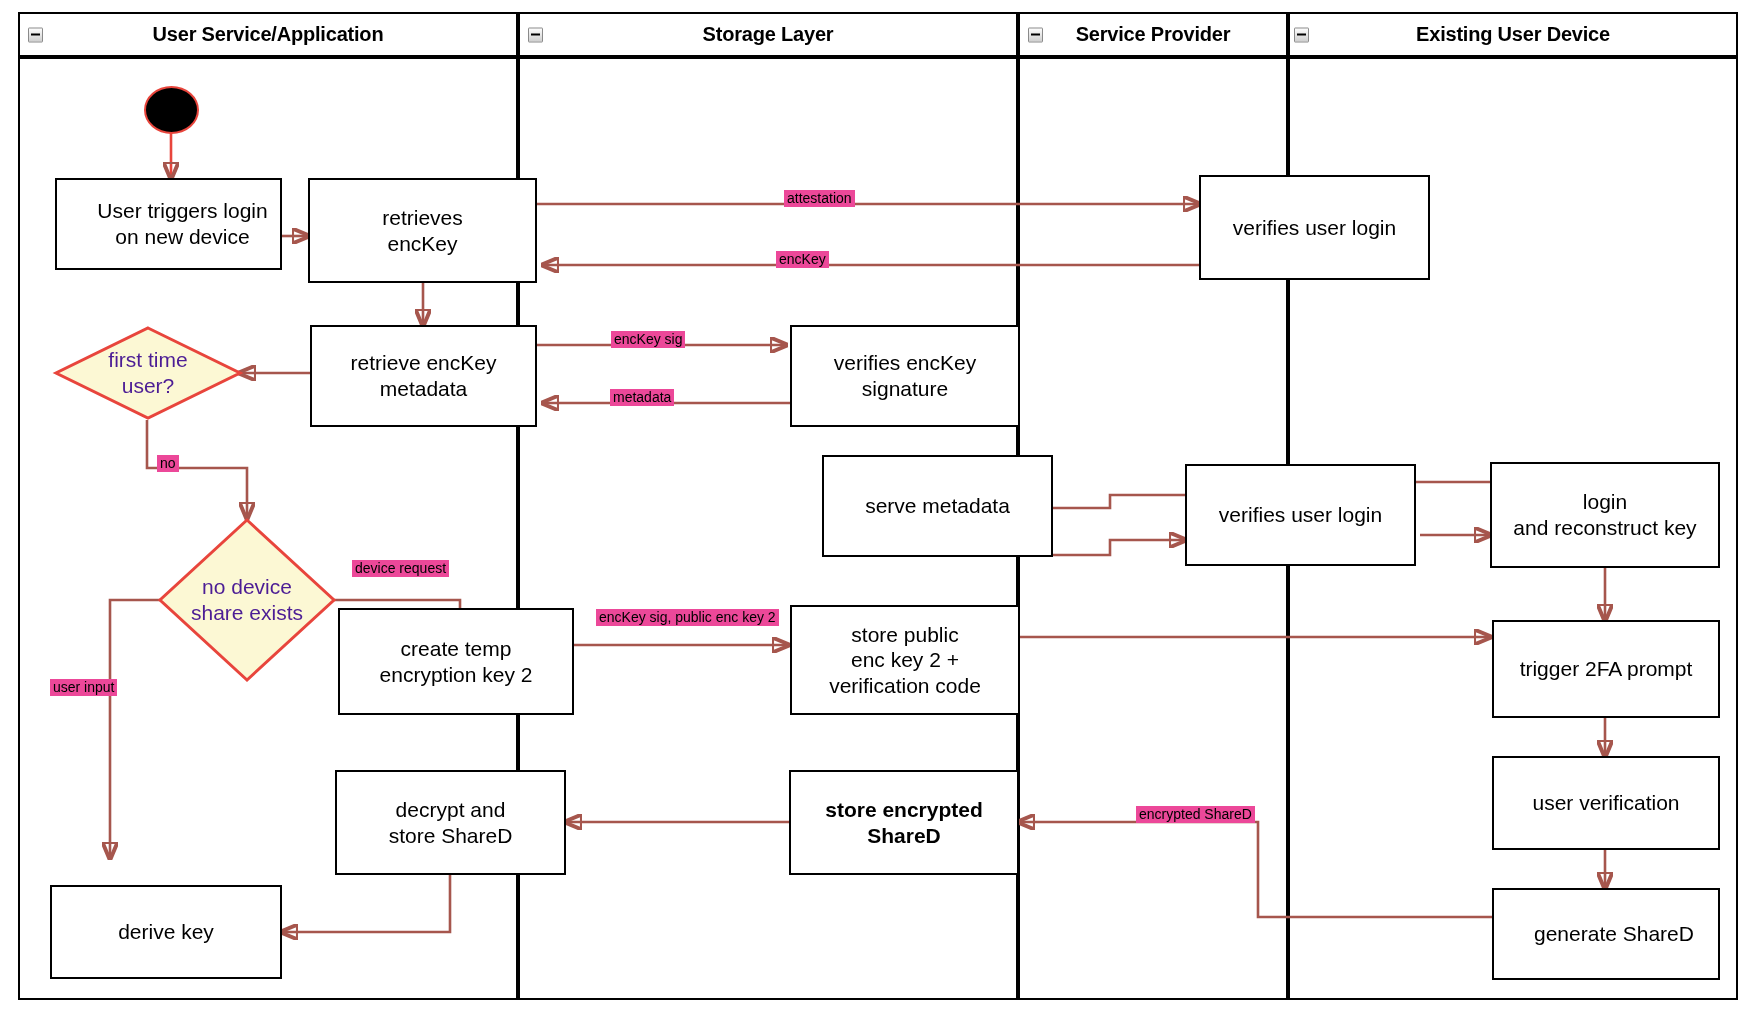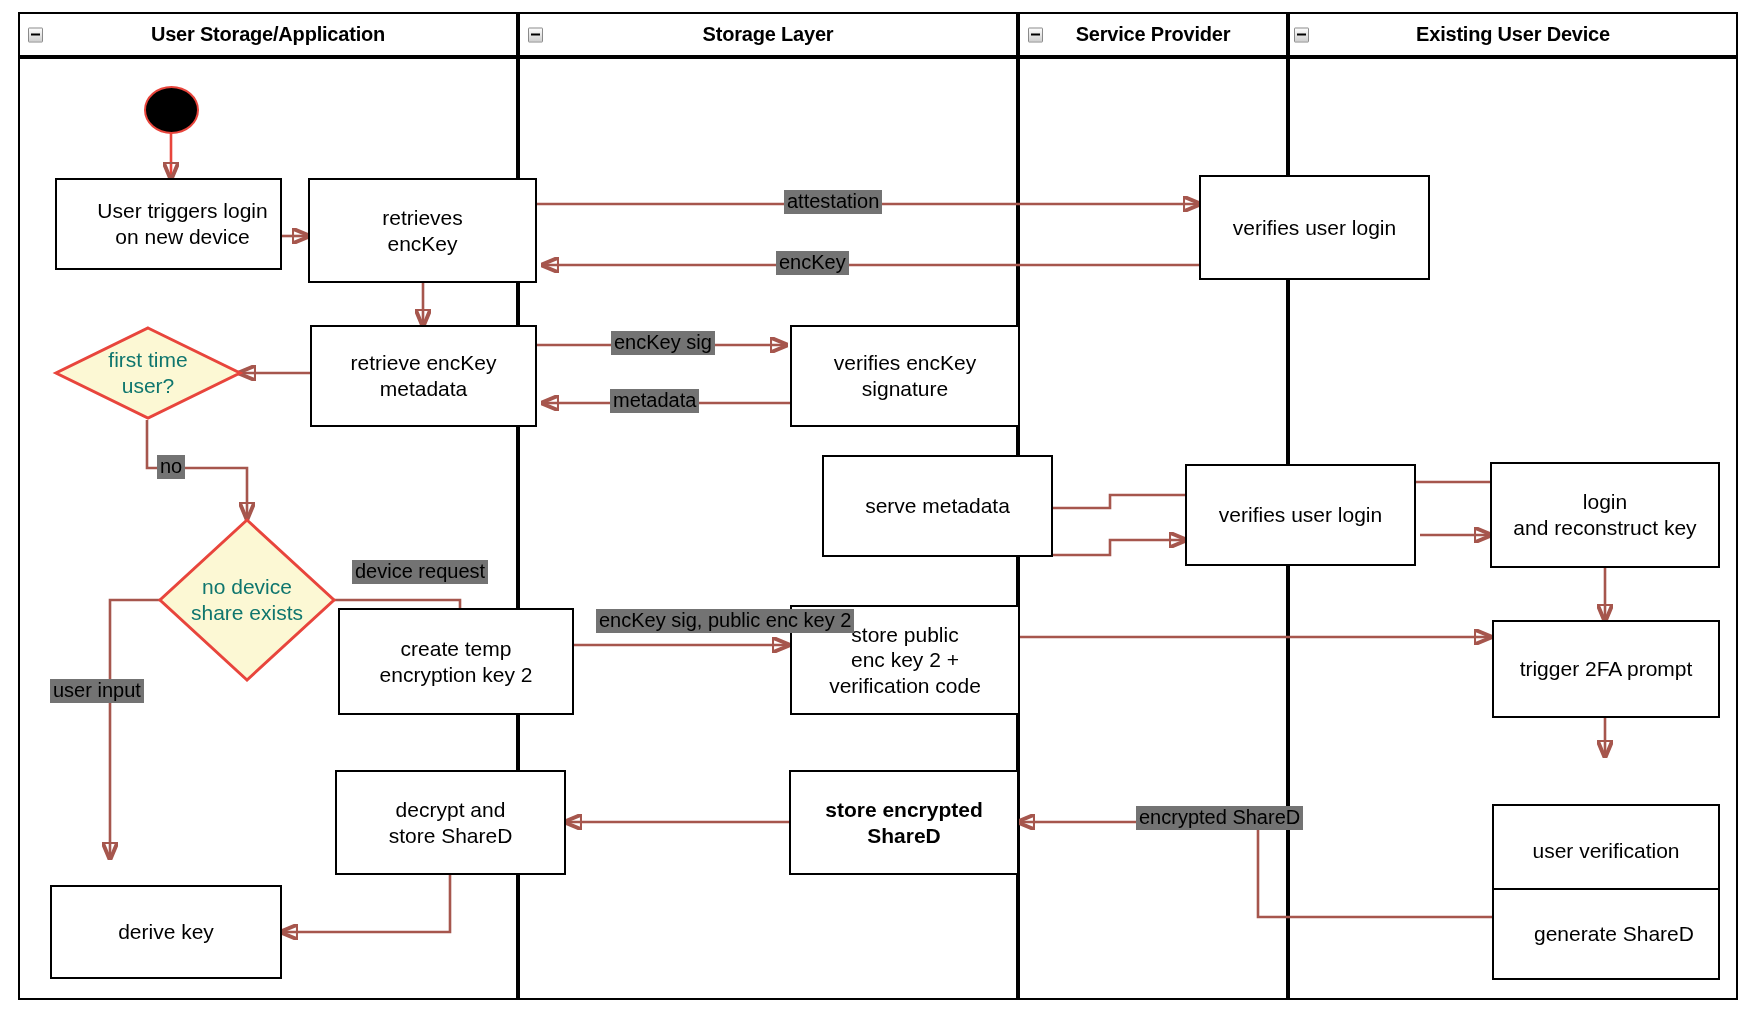"User Storage/Application" span.lane-title { text: Storage/Application -> Service/Application }
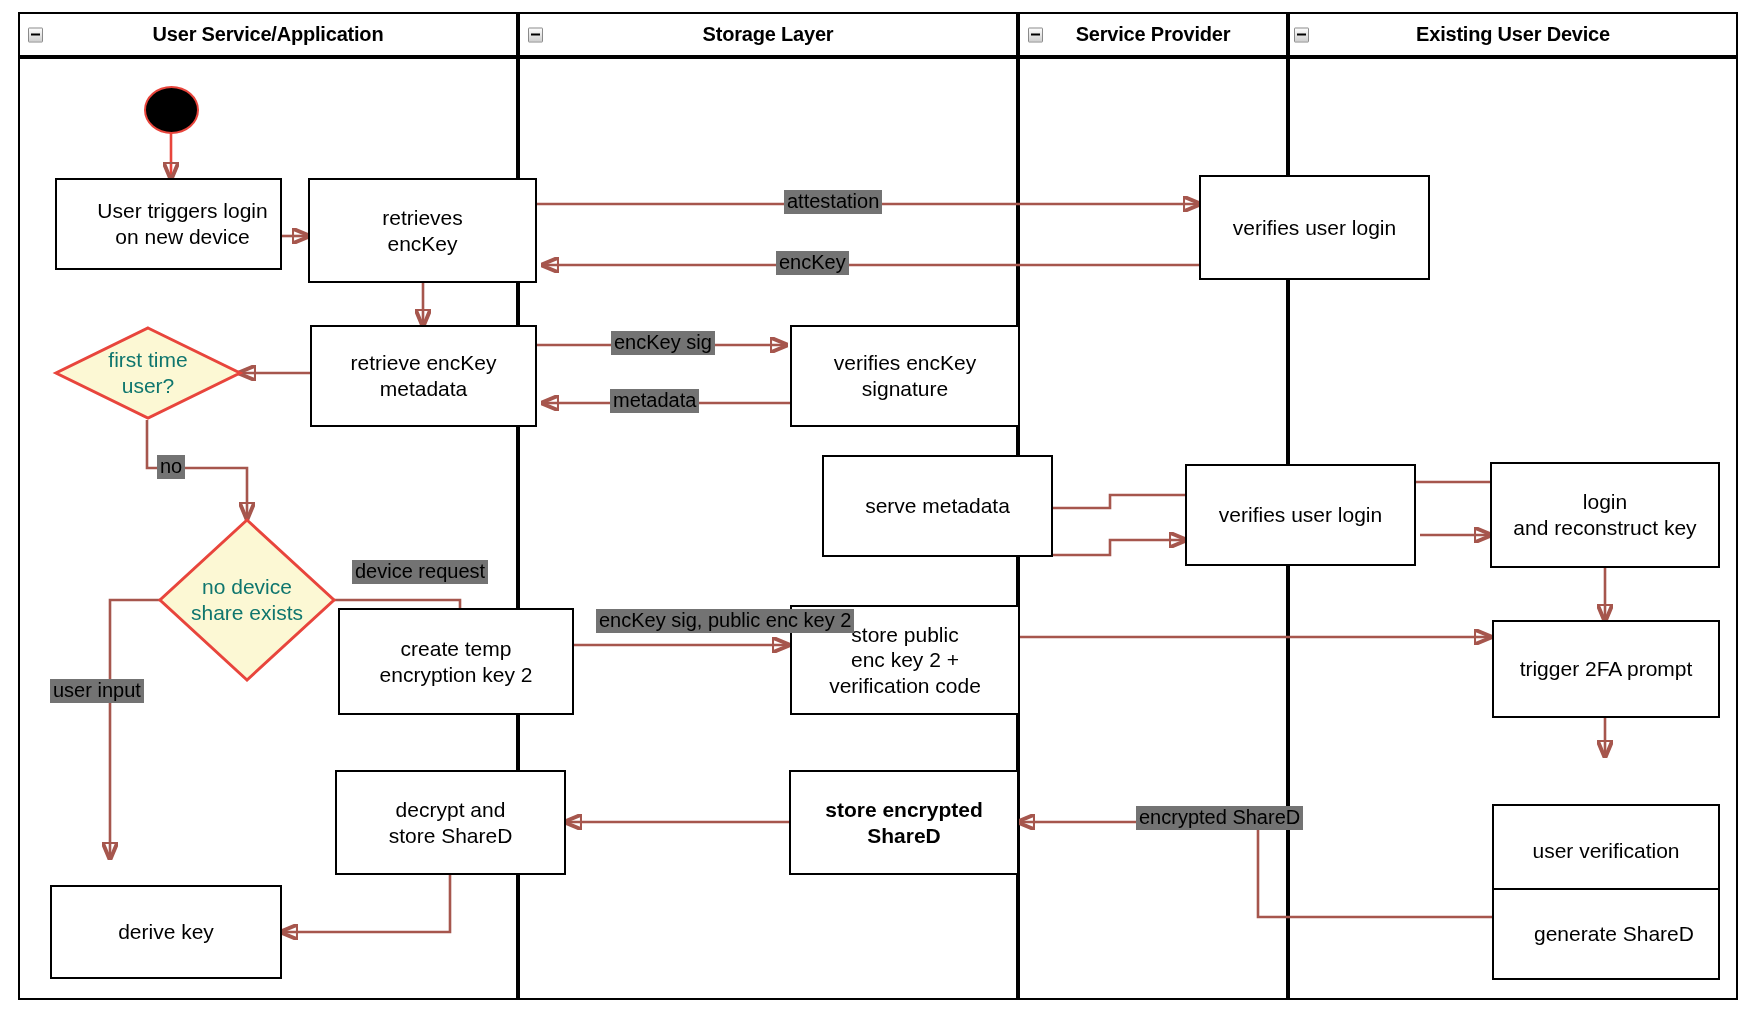"attestation" .edge-label { background: #737373 -> #ec4899; font-size: 20px -> 14px }
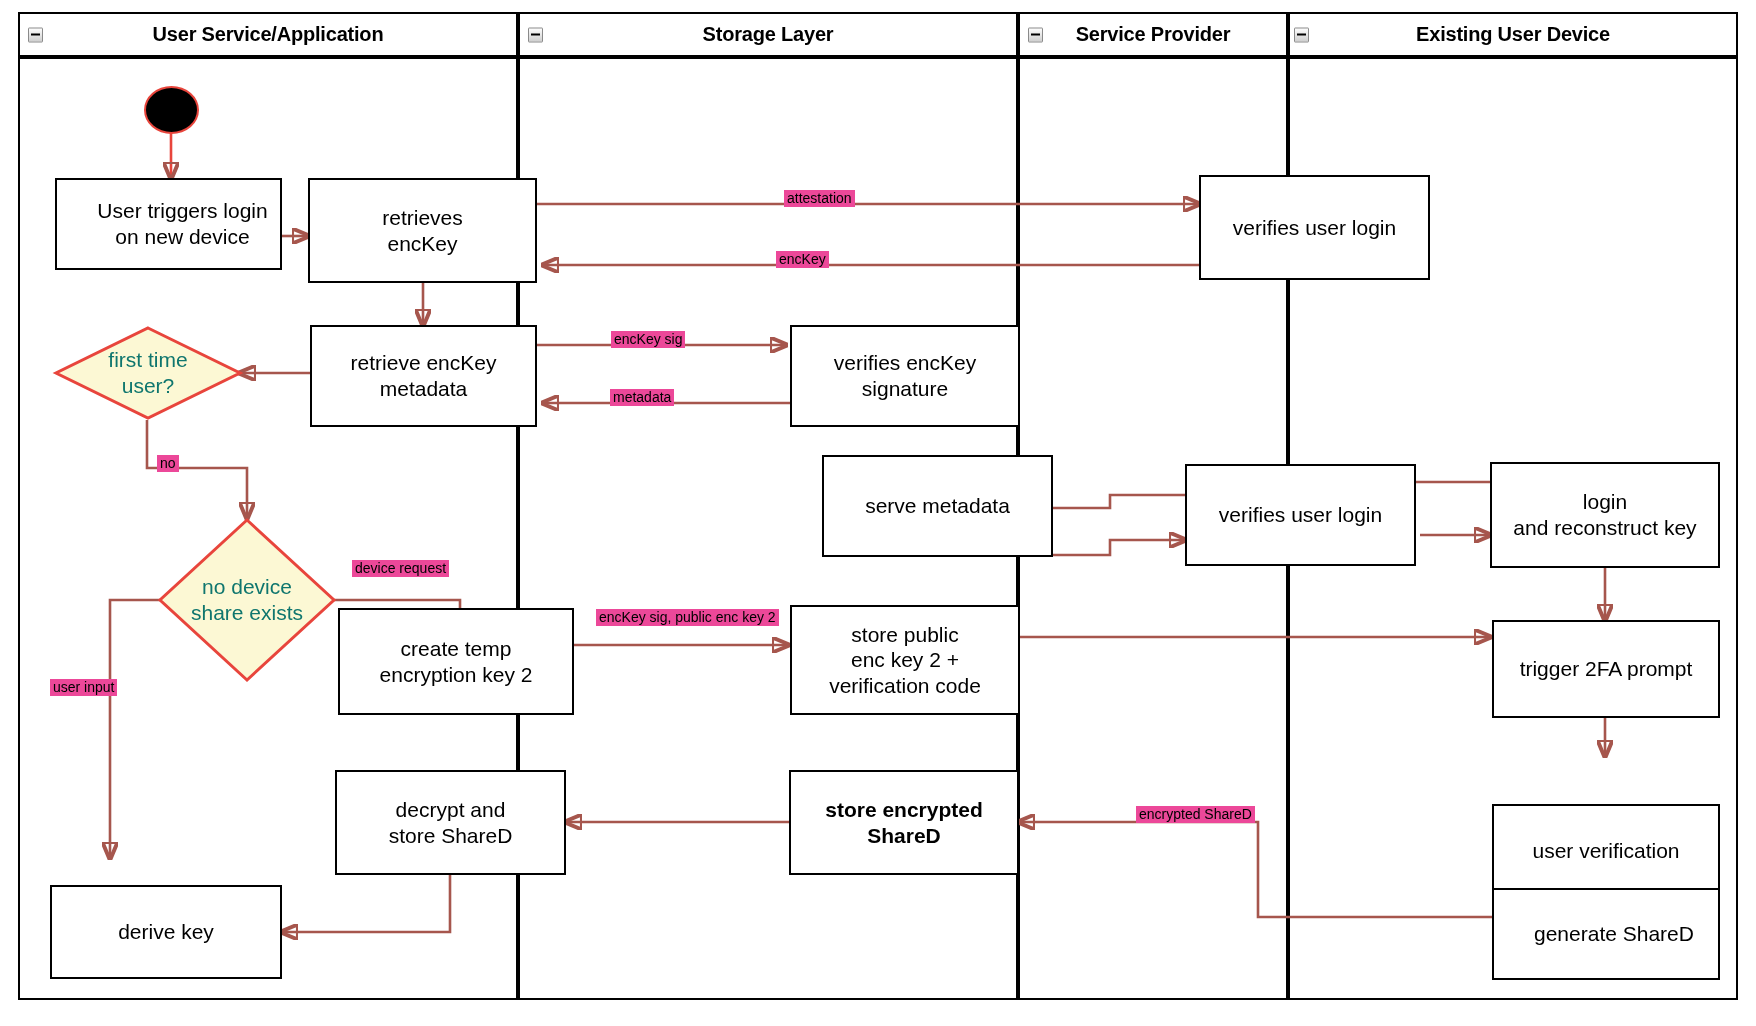"first time" .diamond-label { color: #0f766e -> #4c1d95 }
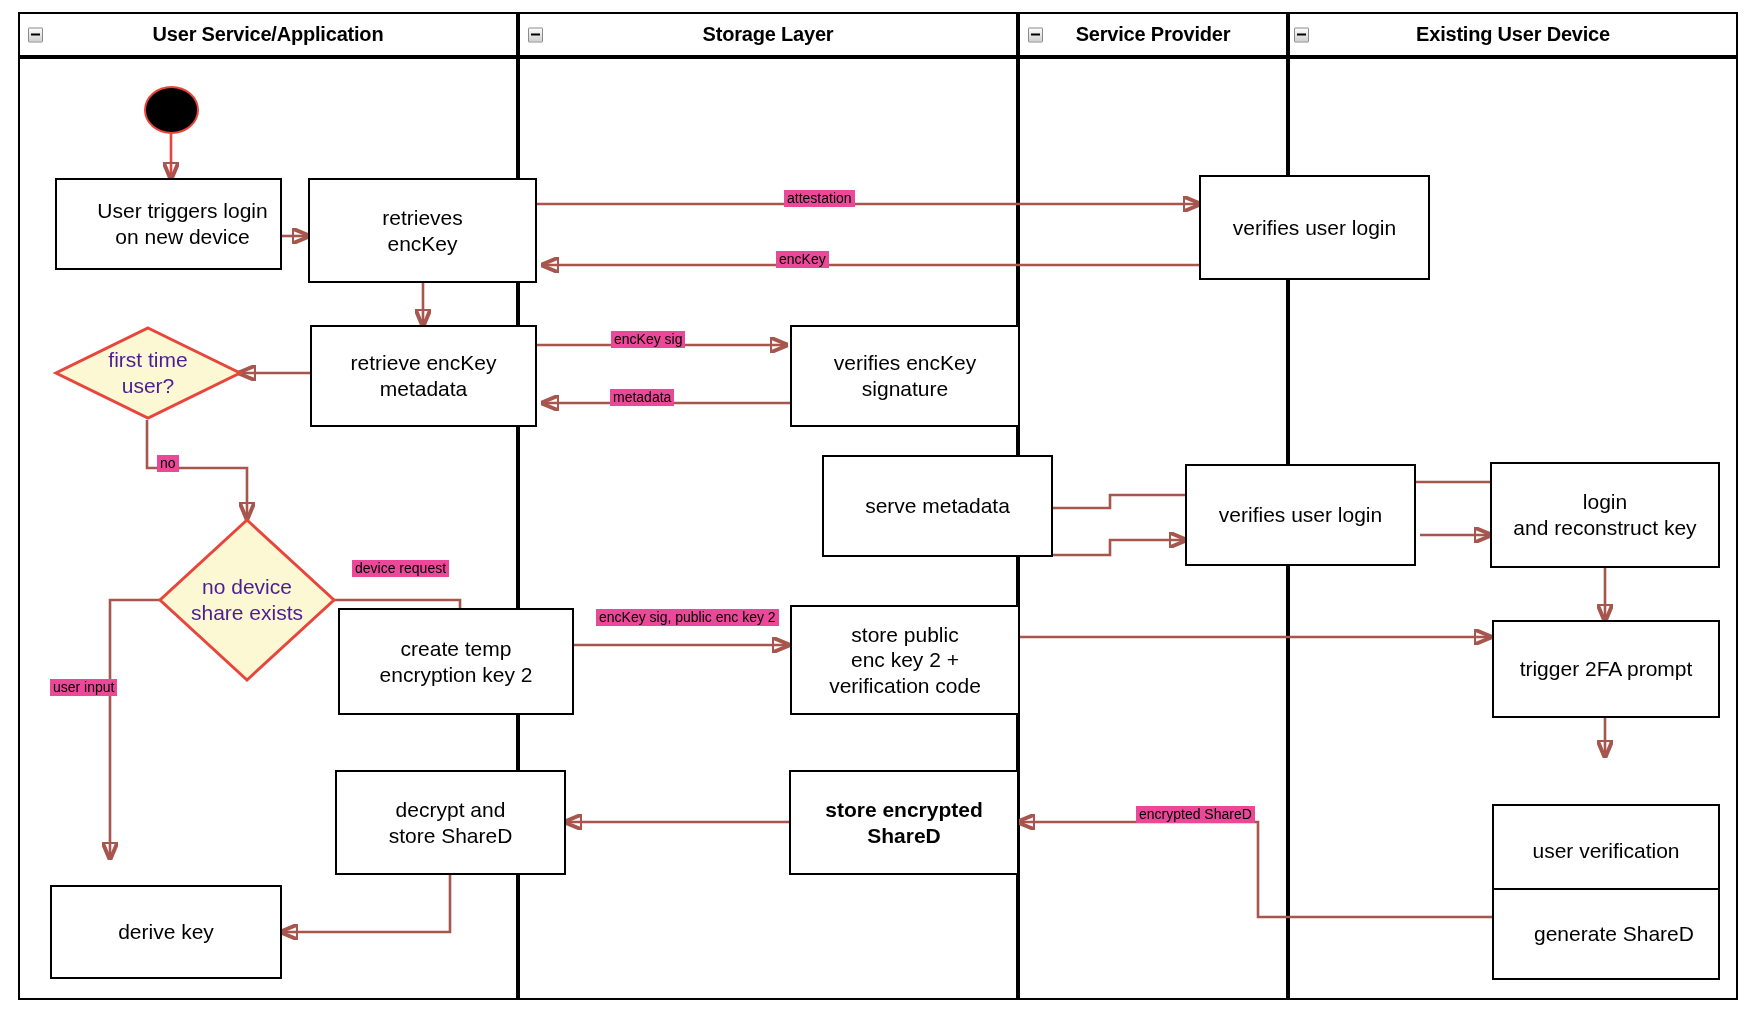"user verification" div.node { margin-top: 48px -> none }
